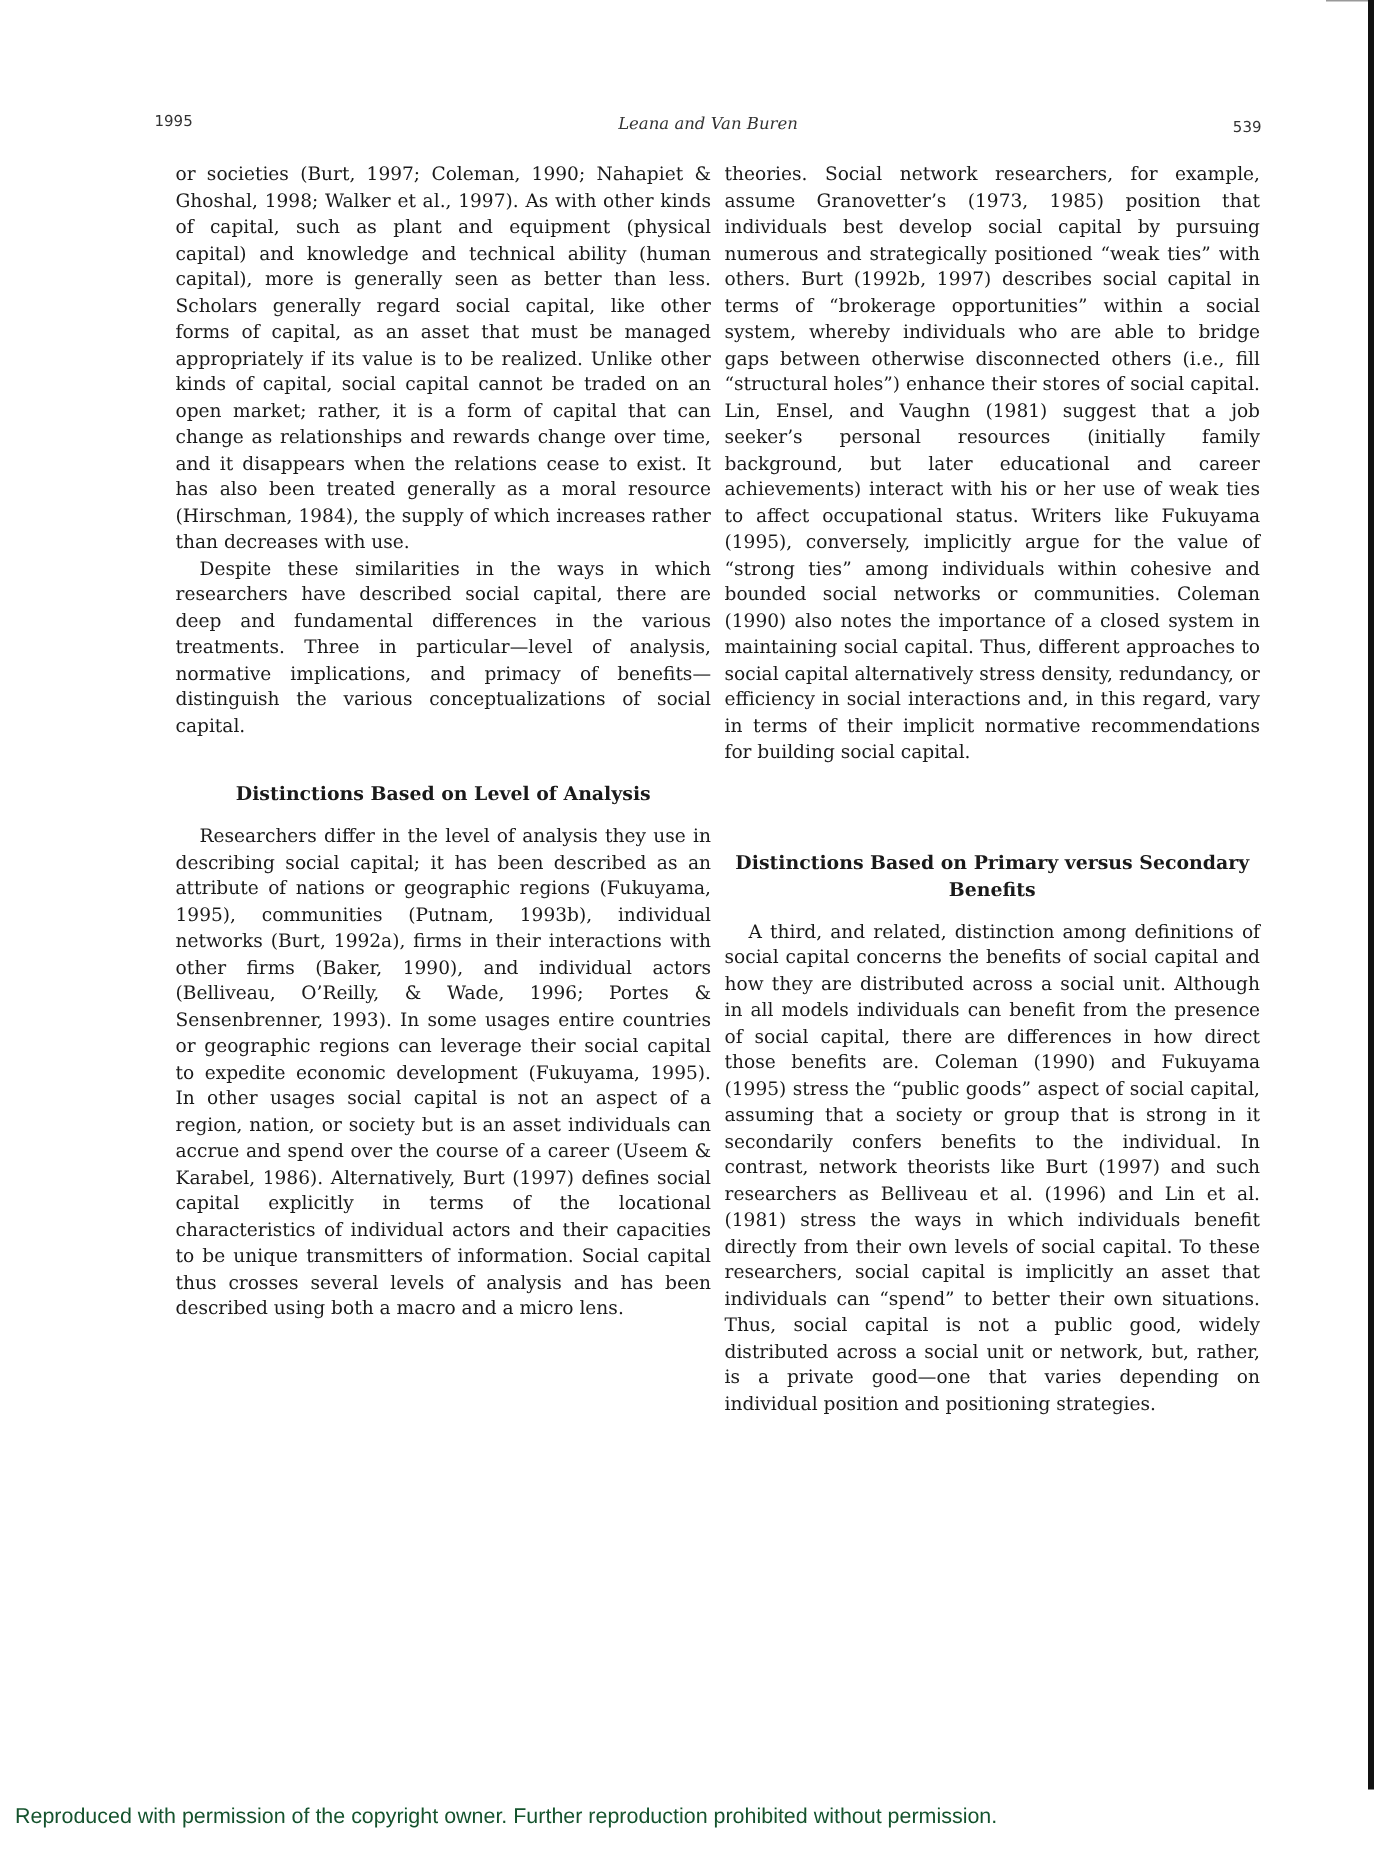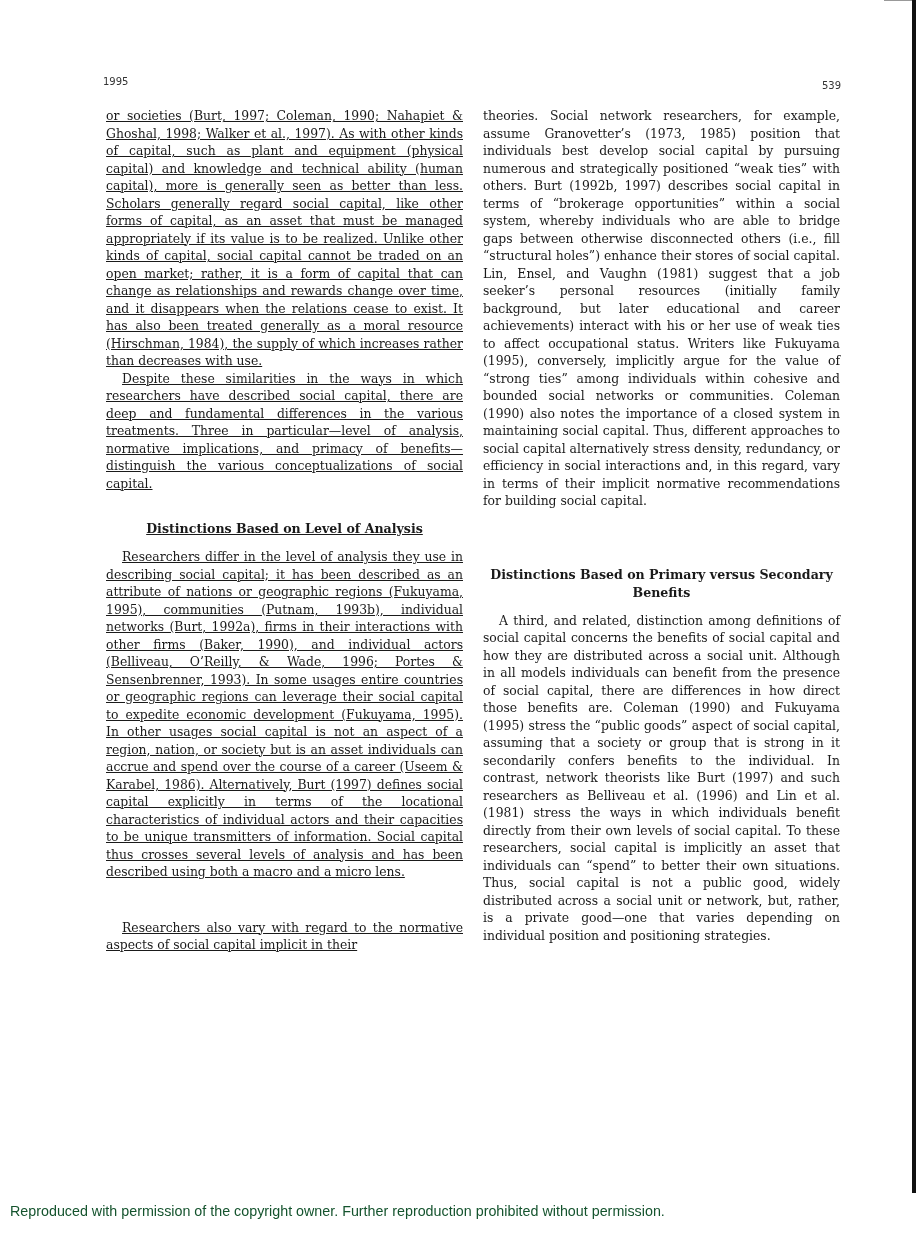"Leana and Van Buren" span.rh-authors { html: none -> <span>Leana and Van Buren</span> }
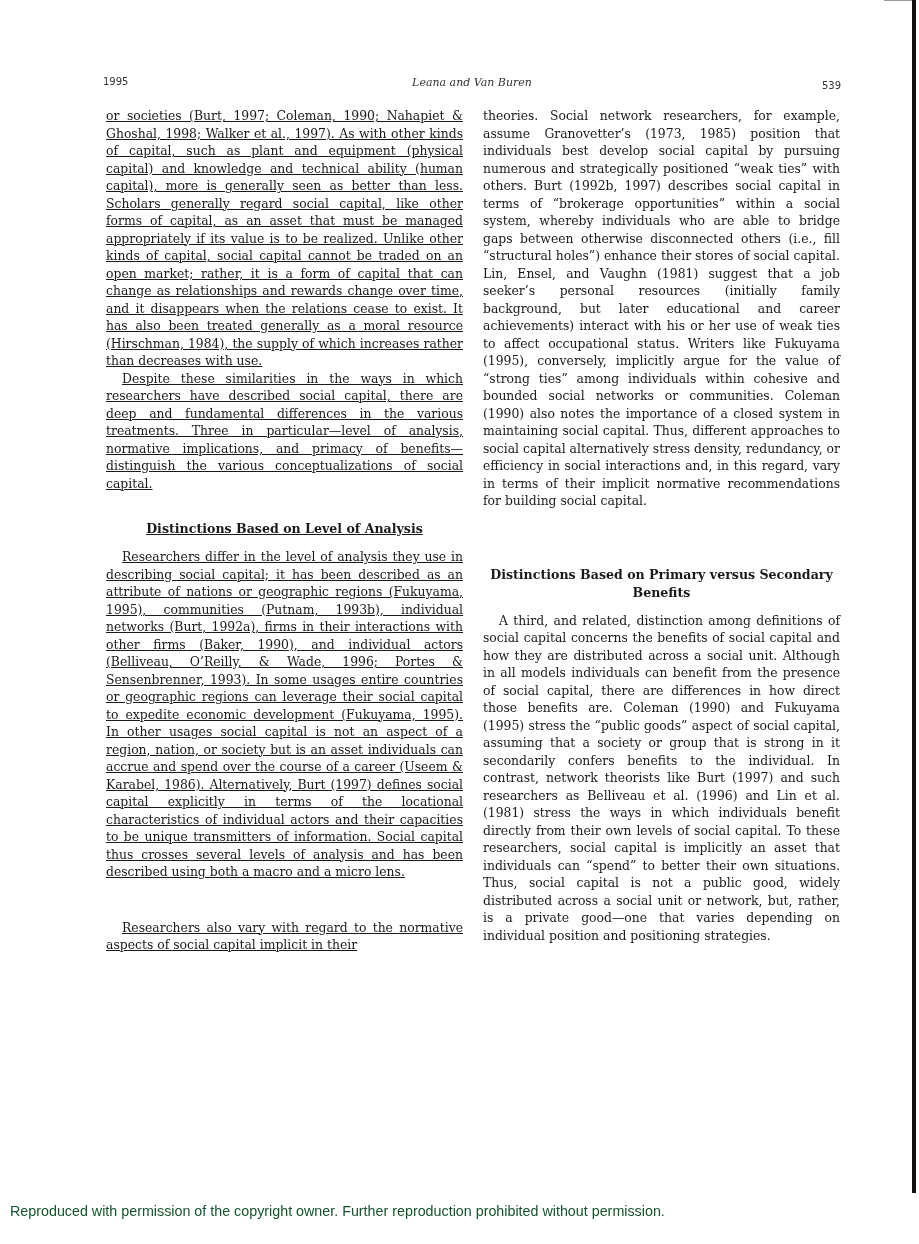"or societies (Burt, 1997; Coleman," .col-left { left: 106px -> 117px; text-decoration: underline -> none }
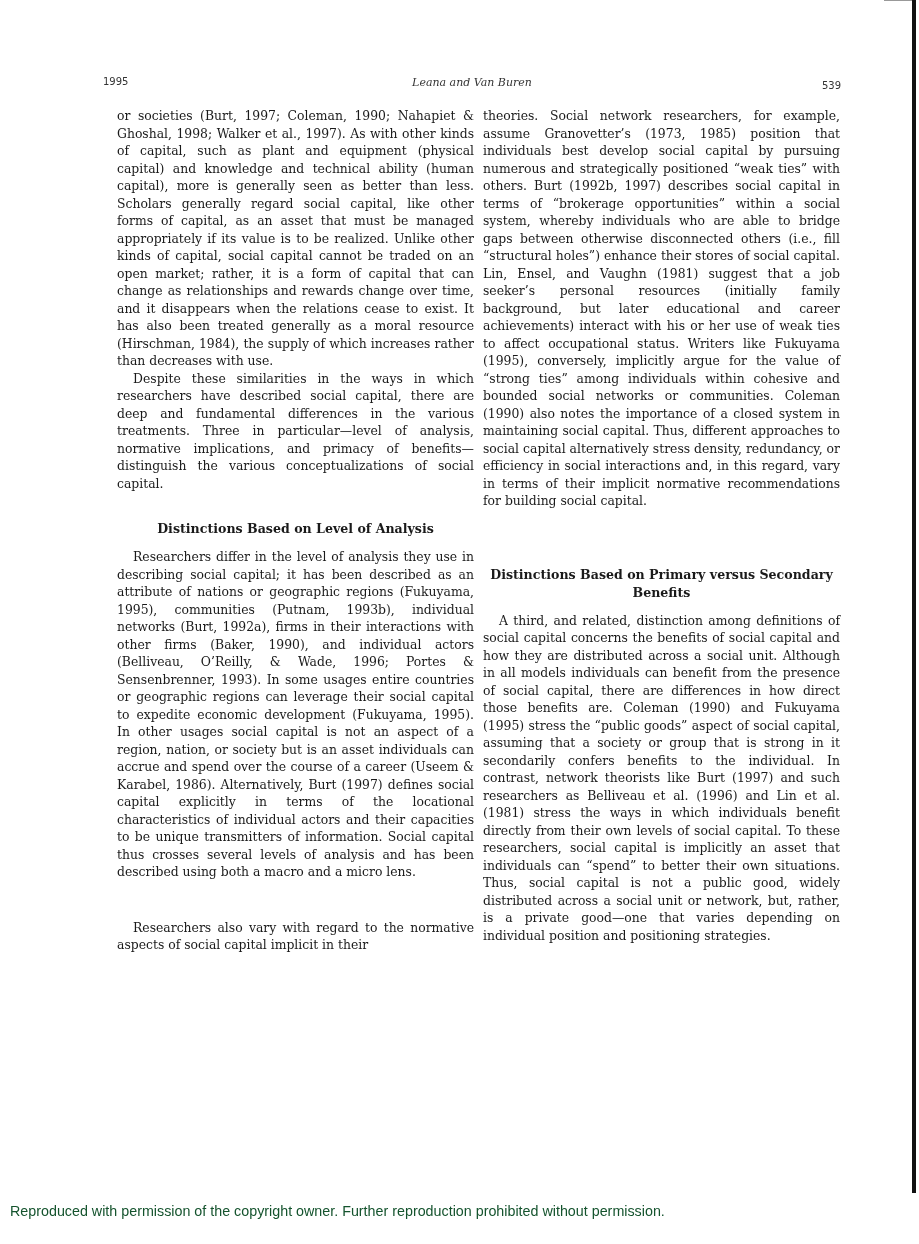"Researchers also vary with regard" p.indent { html: <p>Researchers also vary with regard to the normative aspects of social capital implicit in their</p> -> none }
